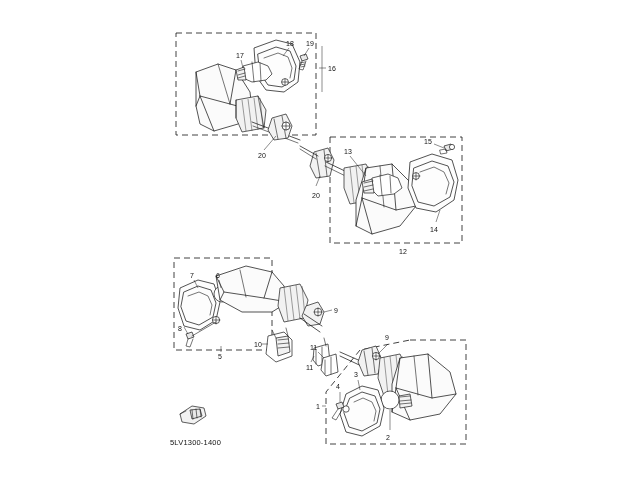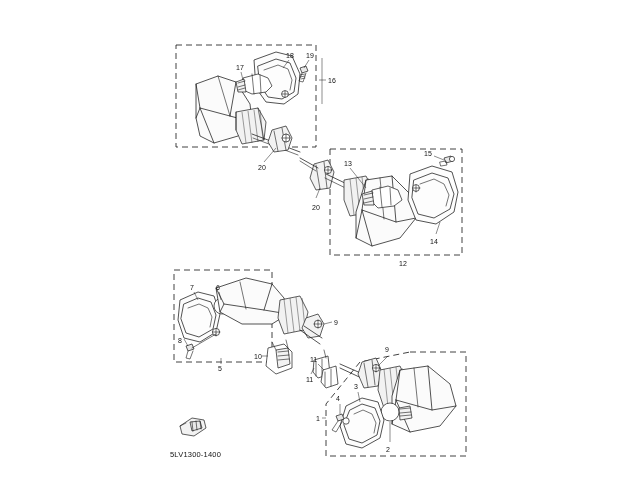"5LV1300-1400" #sheet { top: 12px -> 0 }
